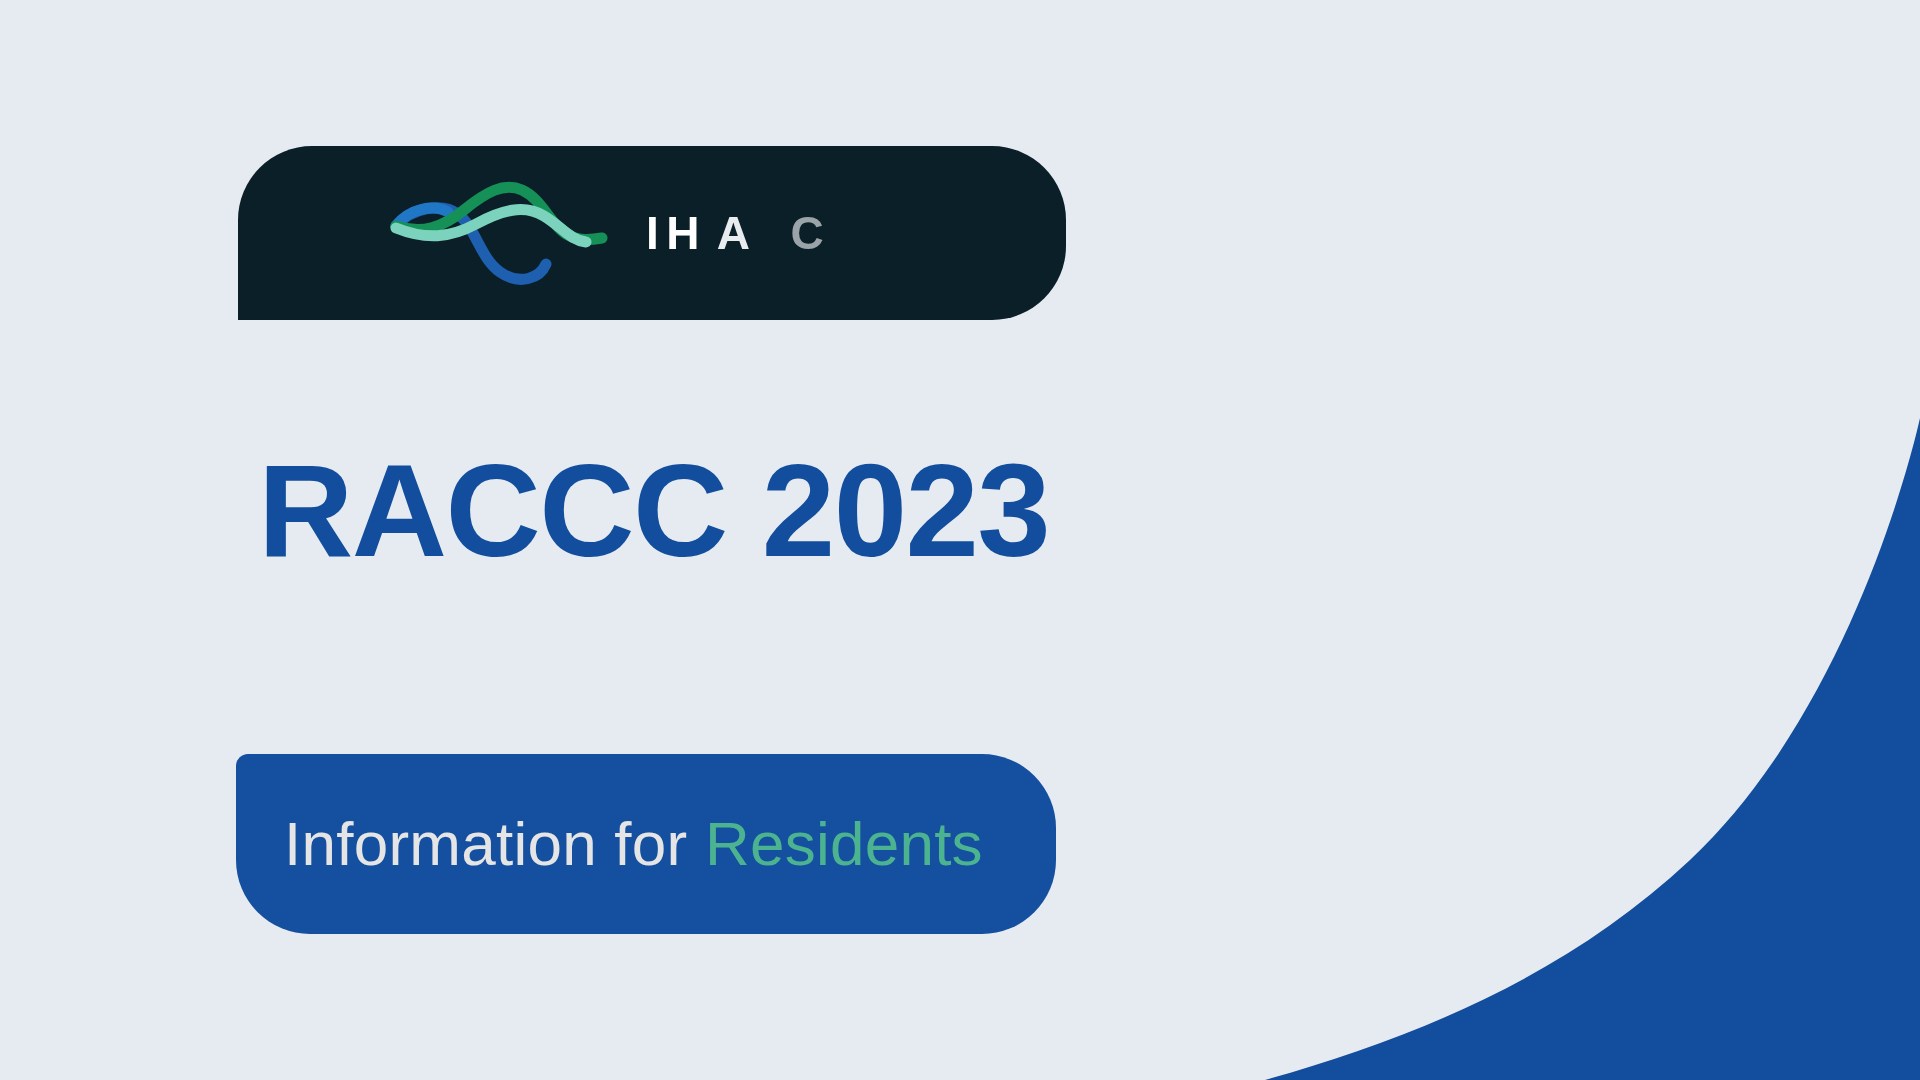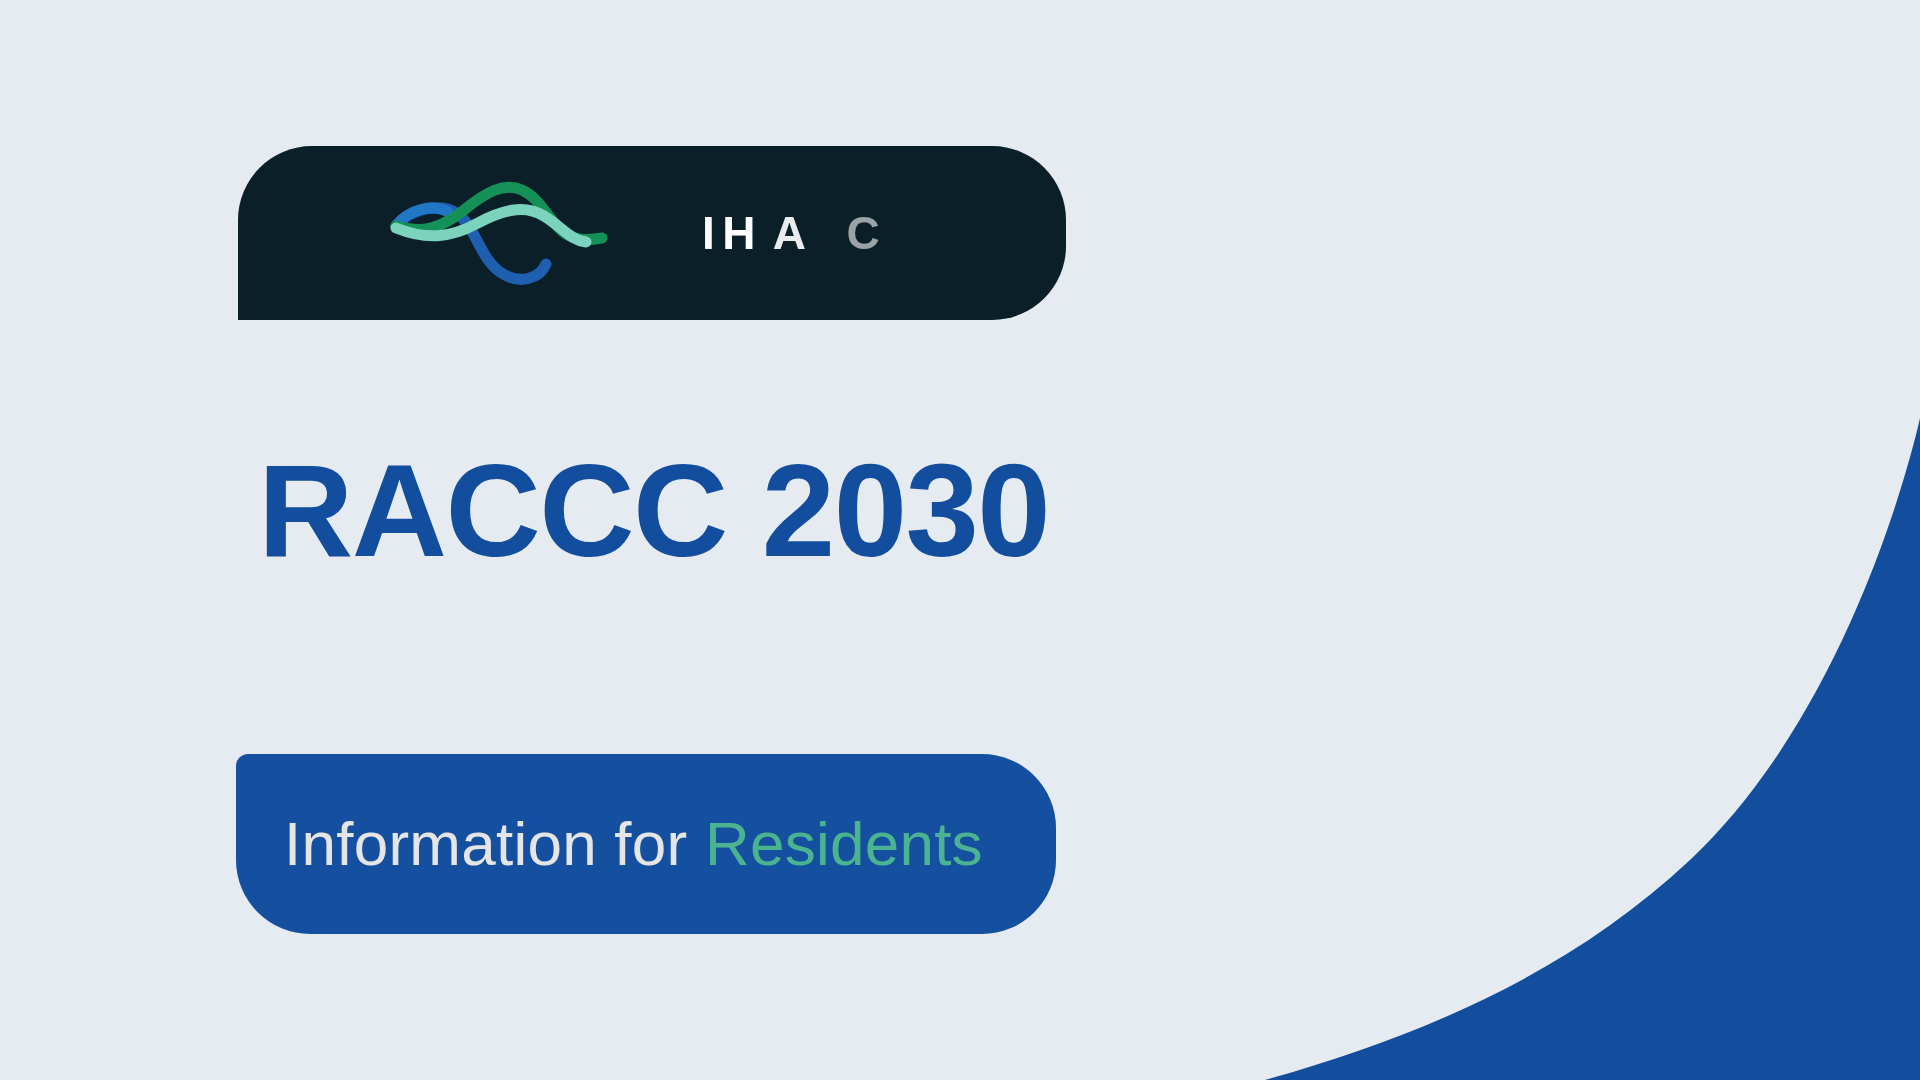"IH" #logo-wordmark { margin-left: 80px -> 24px }
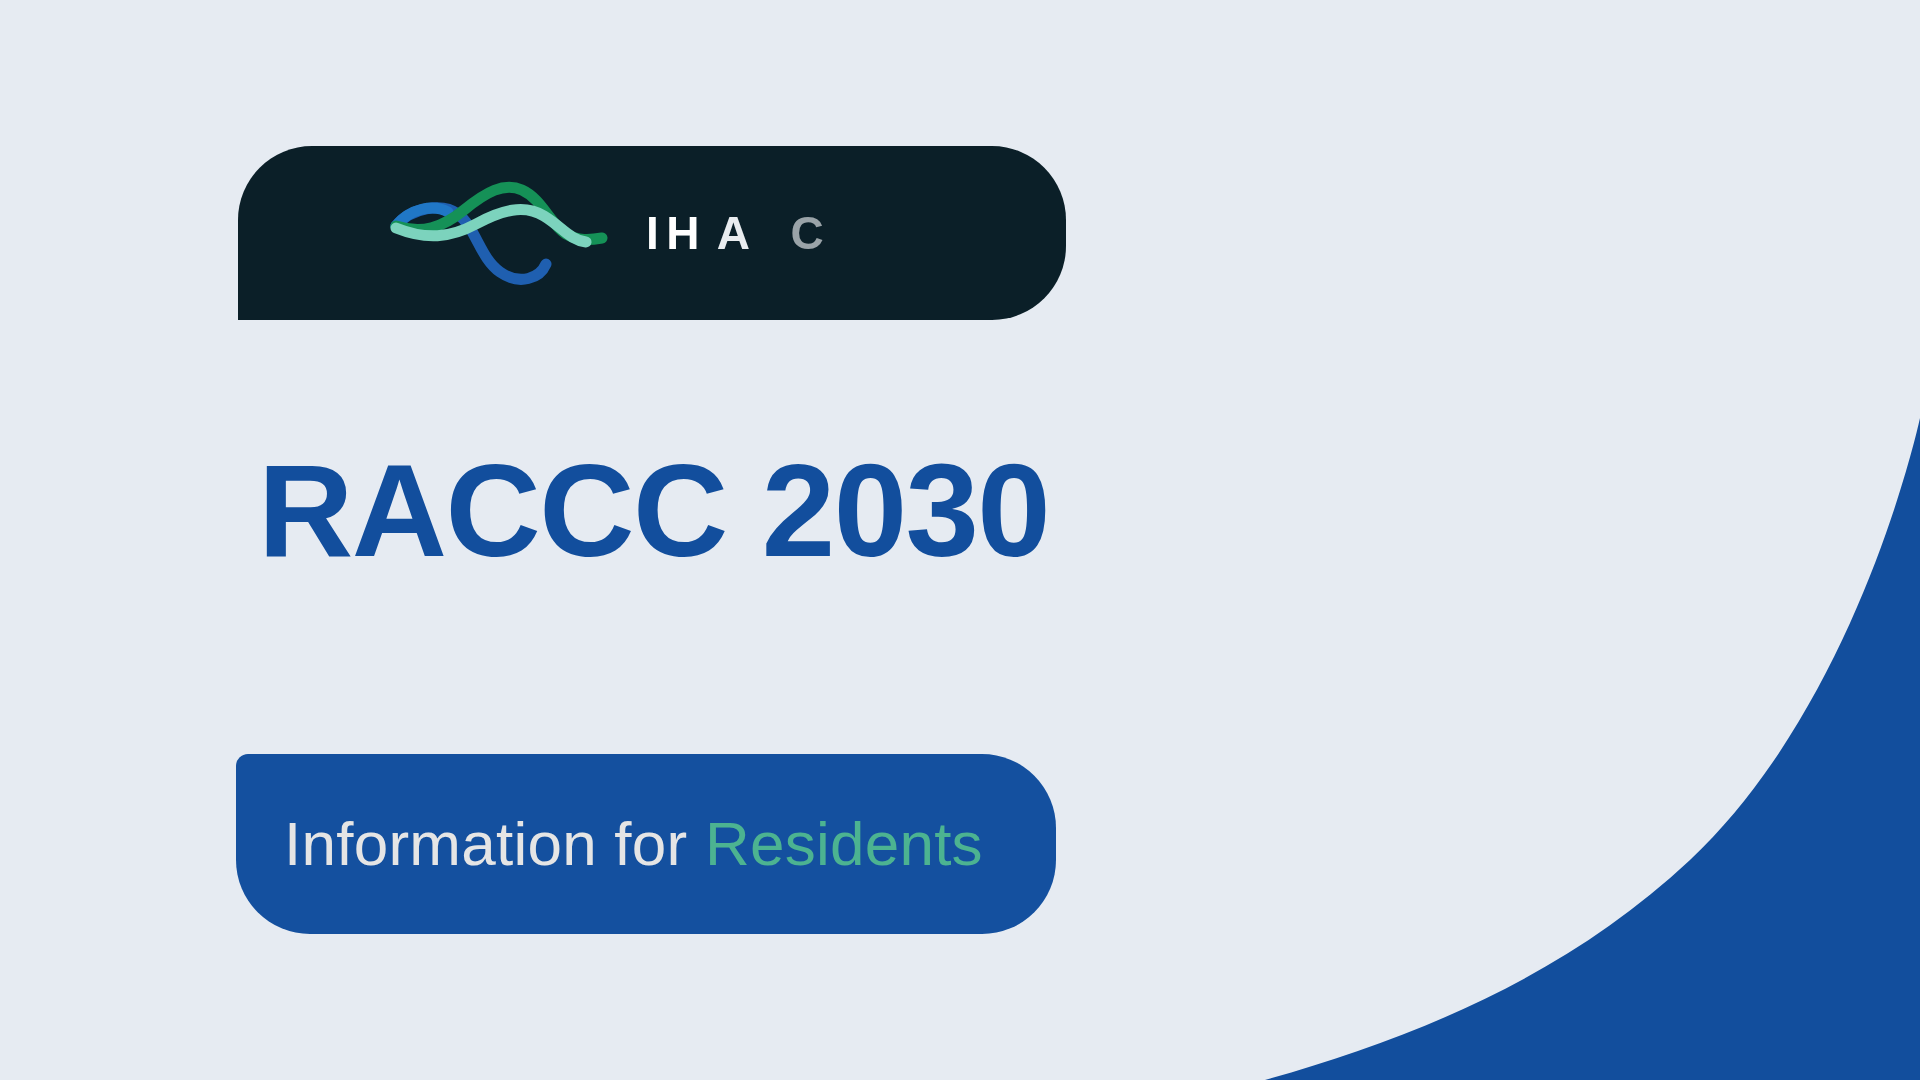"RACCC 2030" span.hl-line { text: 2030 -> 2023 }
